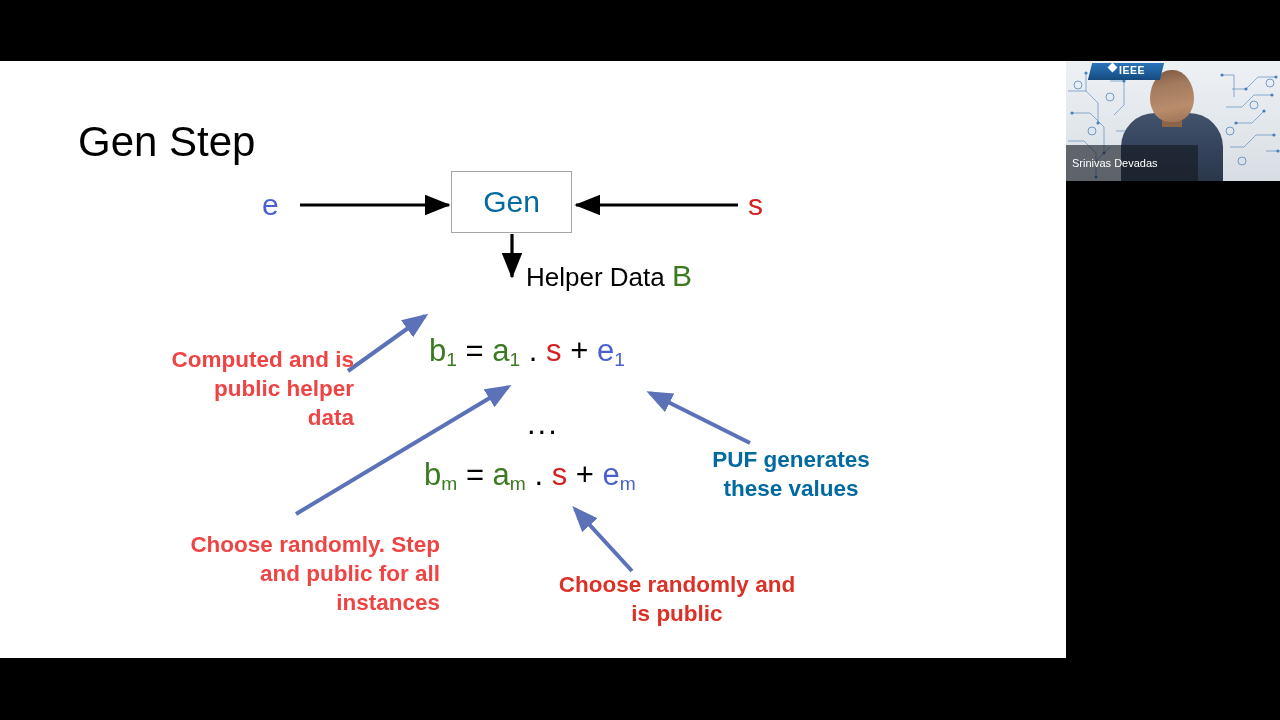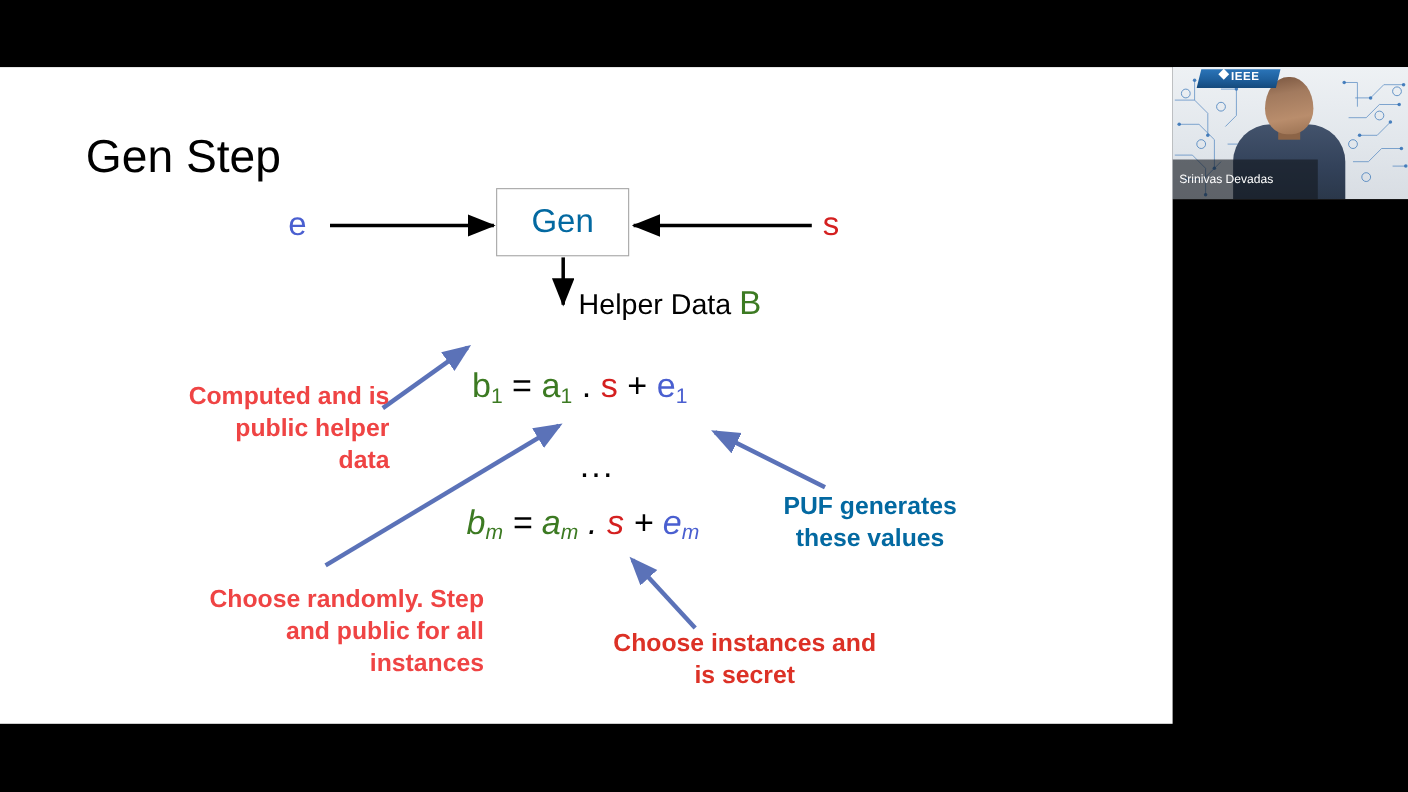"bm = am . s" .eq3 { font-style: italic -> none }
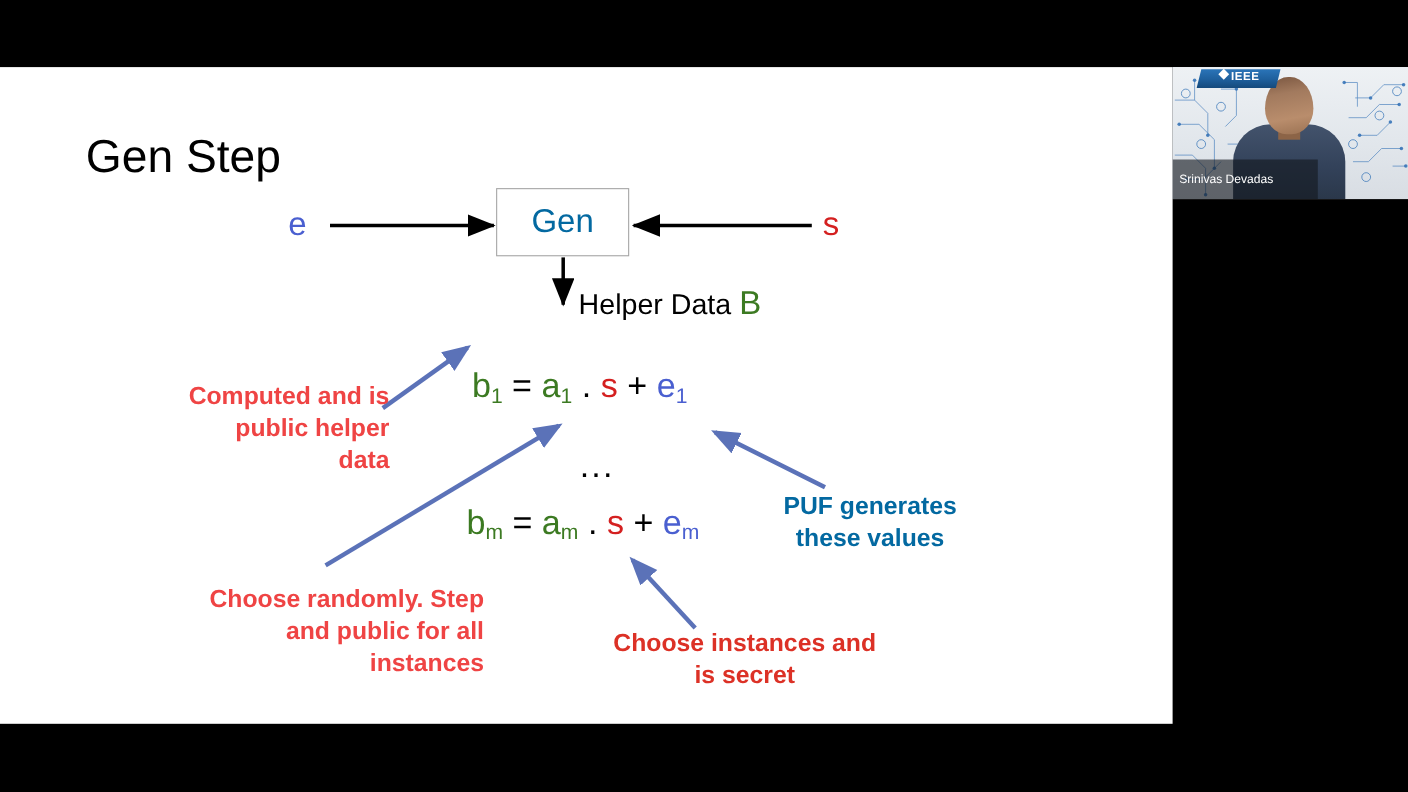"Choose instances and is secret" div.anno { text: instances and is secret -> randomly and is public }
